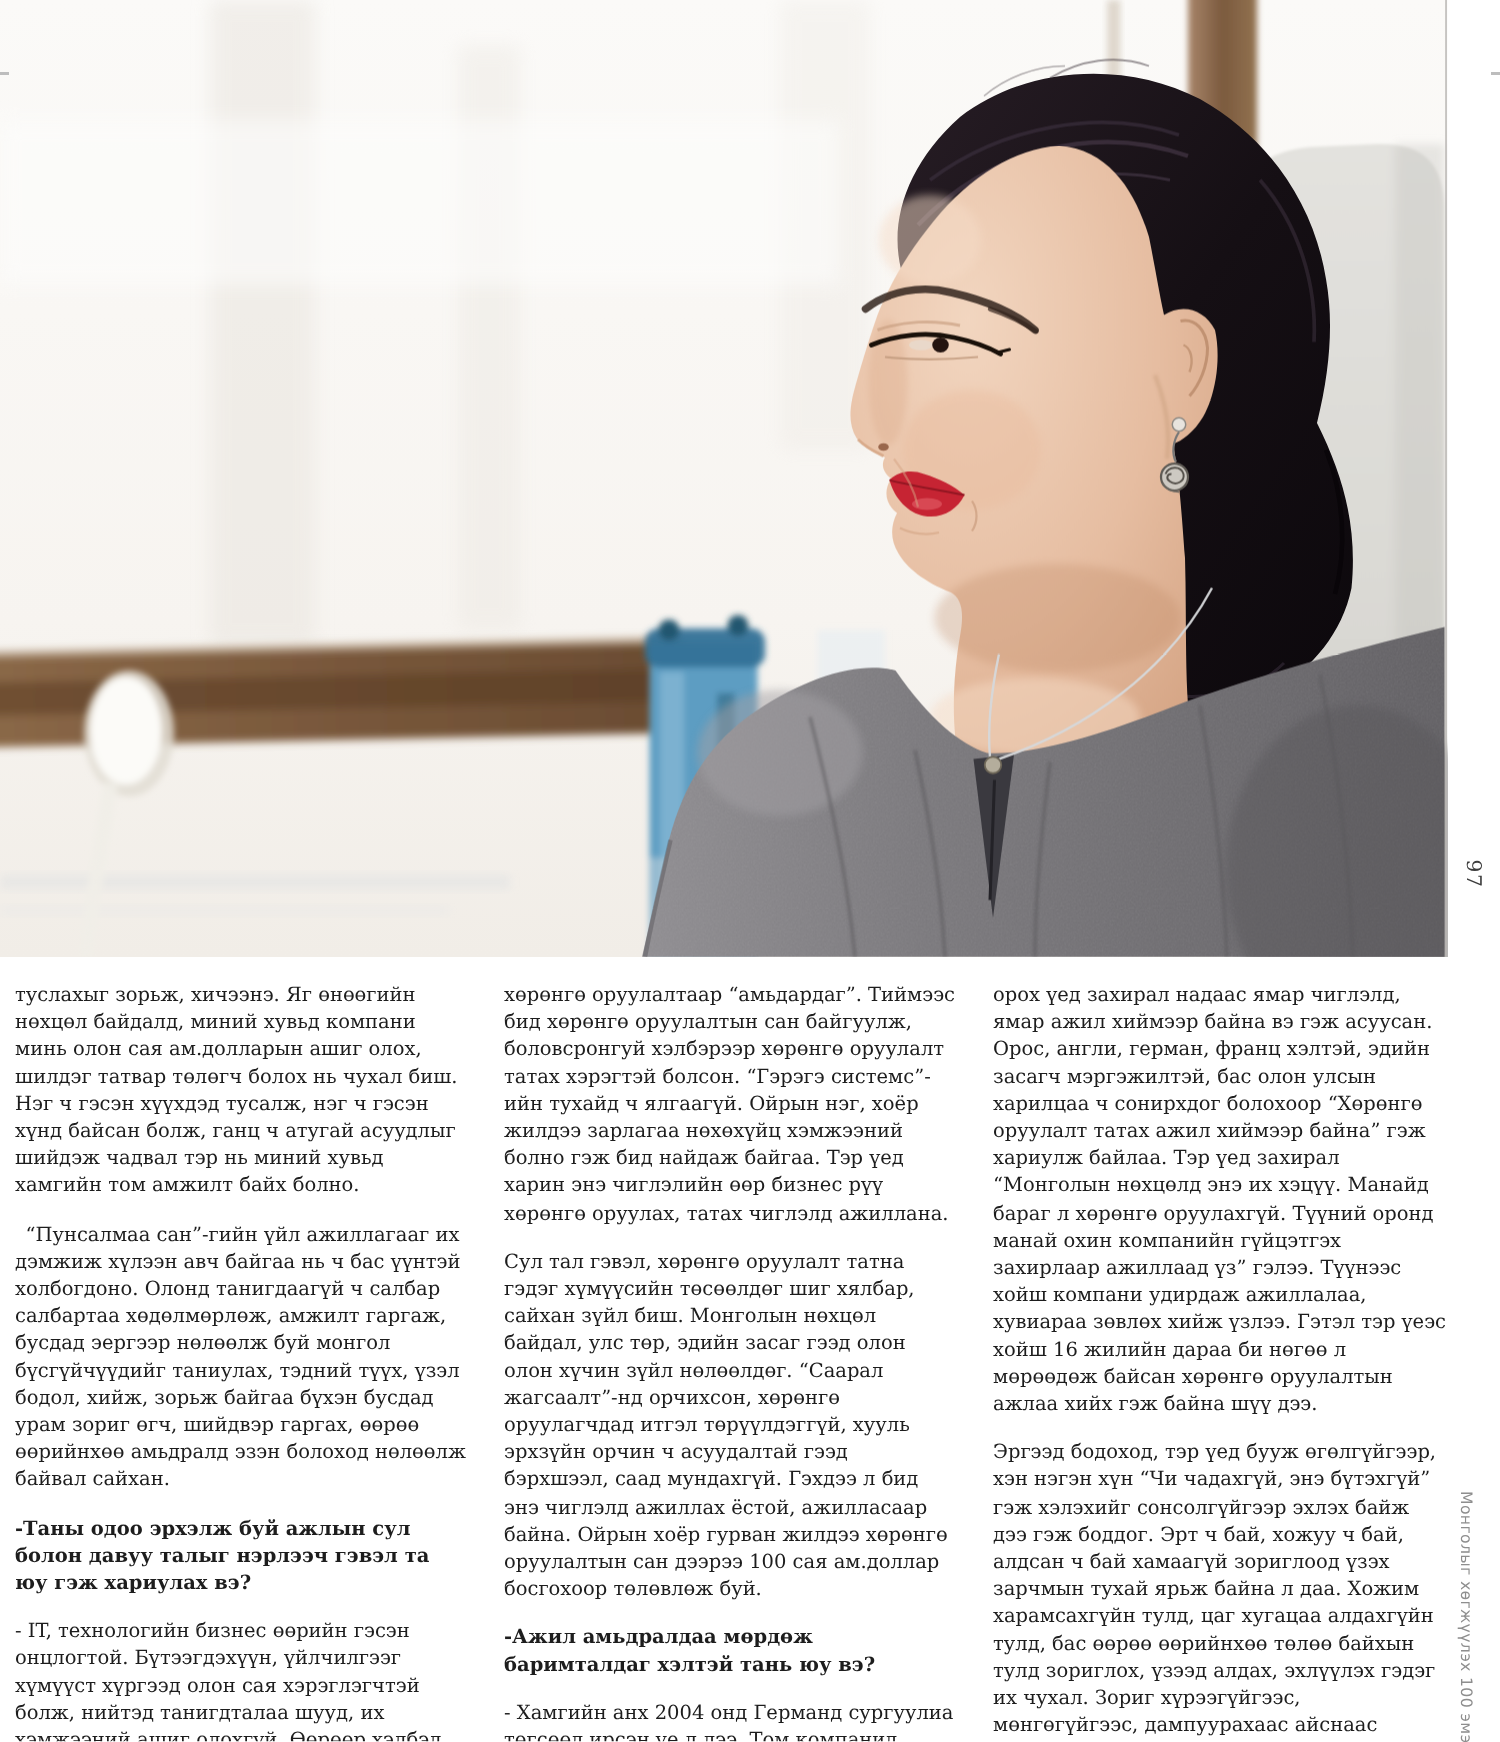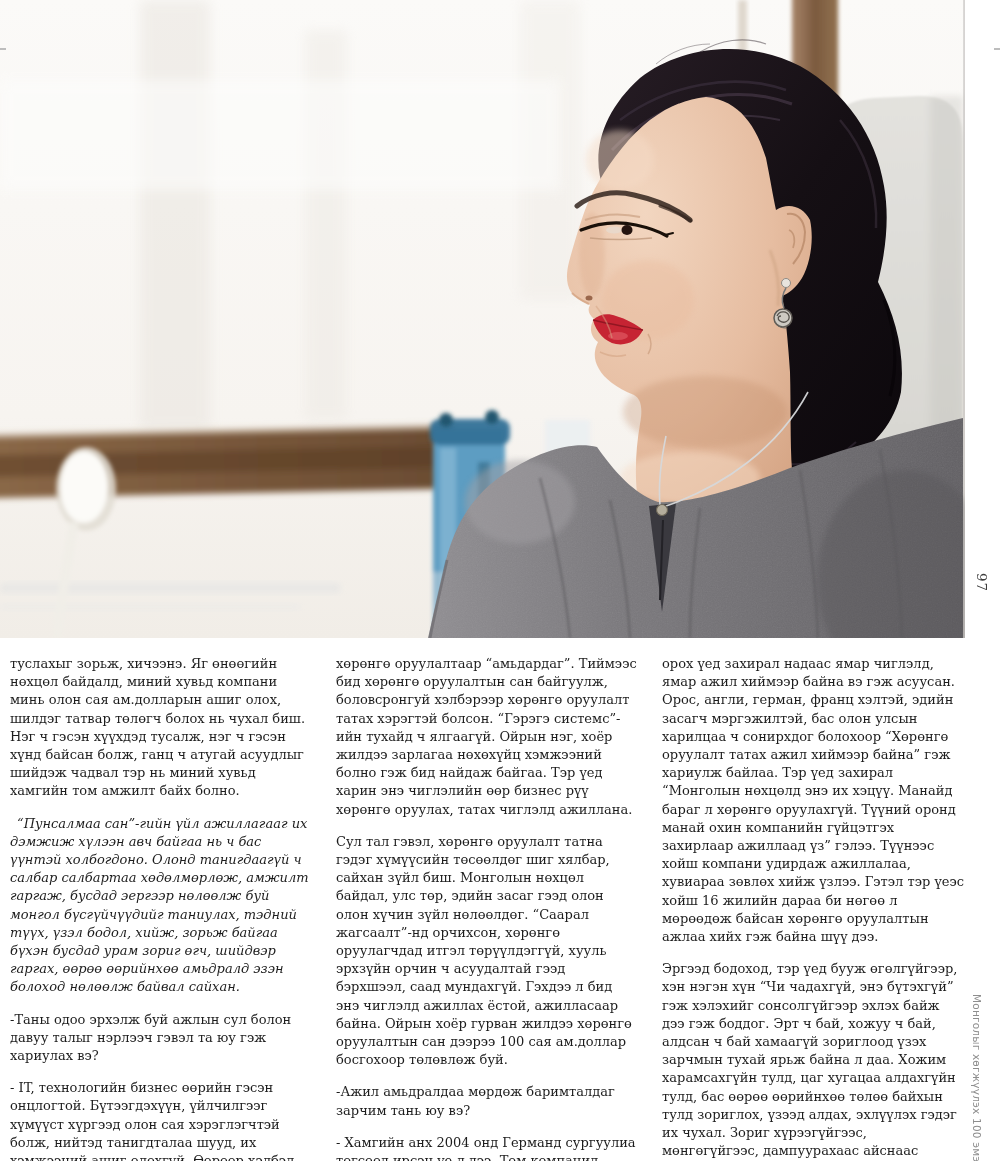"“Пунсалмаа сан”-гийн үйл ажиллагааг их" .col p.indent { font-style: italic -> none }
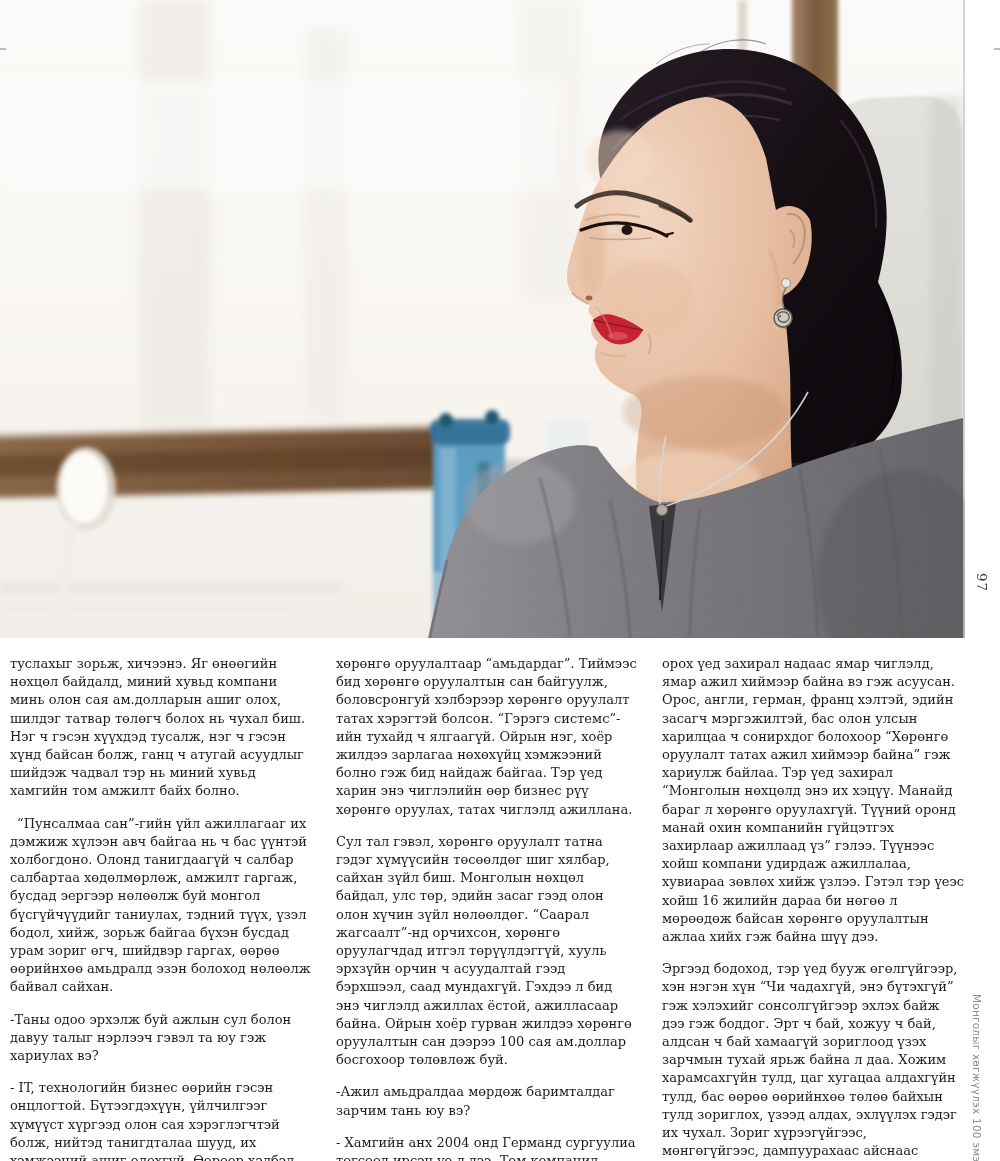"-Таны одоо эрхэлж буй ажлын" .col p.q { font-weight: normal -> bold }
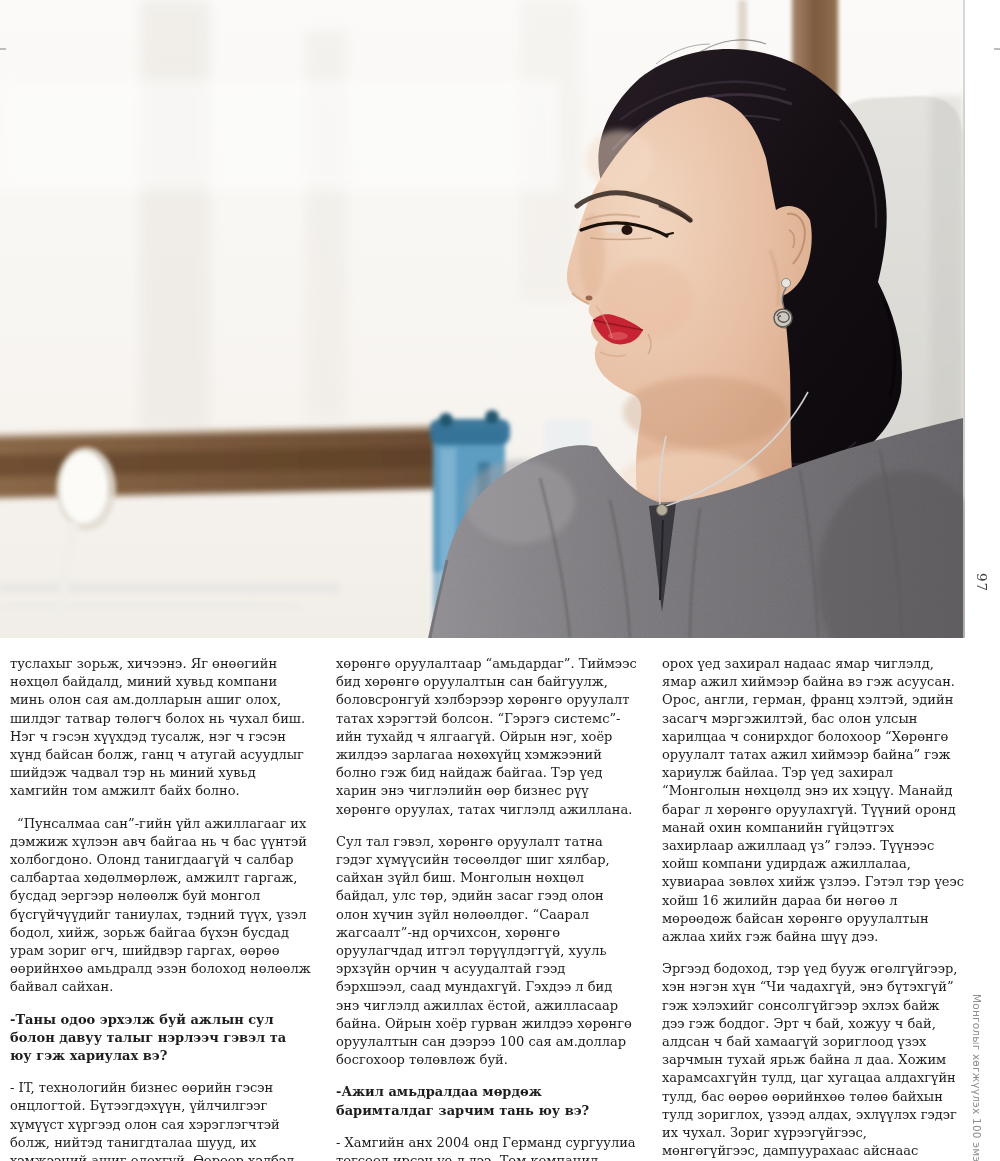"-Ажил амьдралдаа мөрдөж баримталдаг" p.q { text: зарчим -> хэлтэй }
